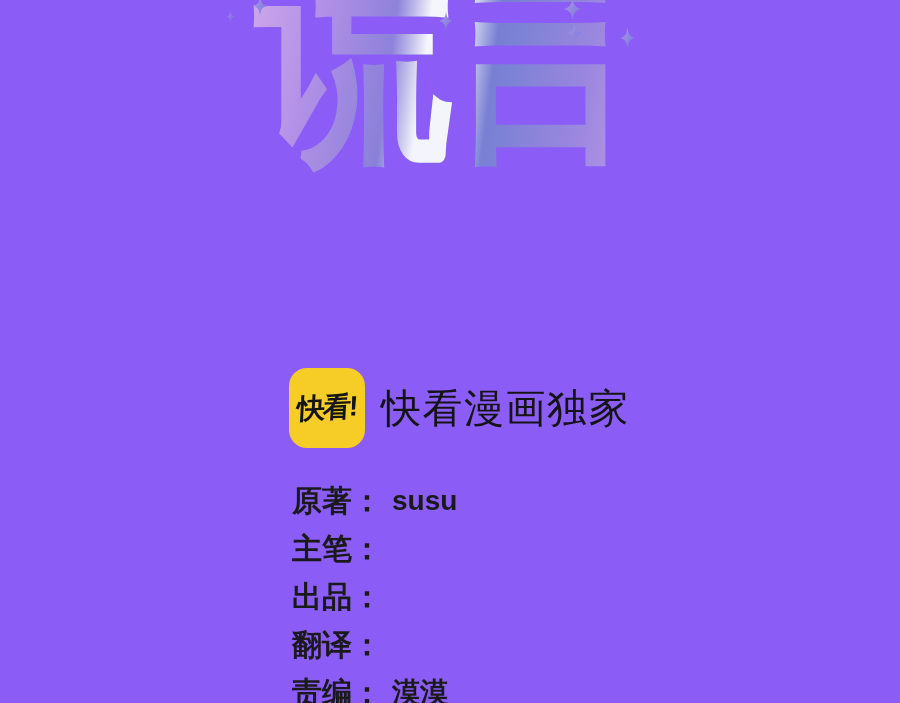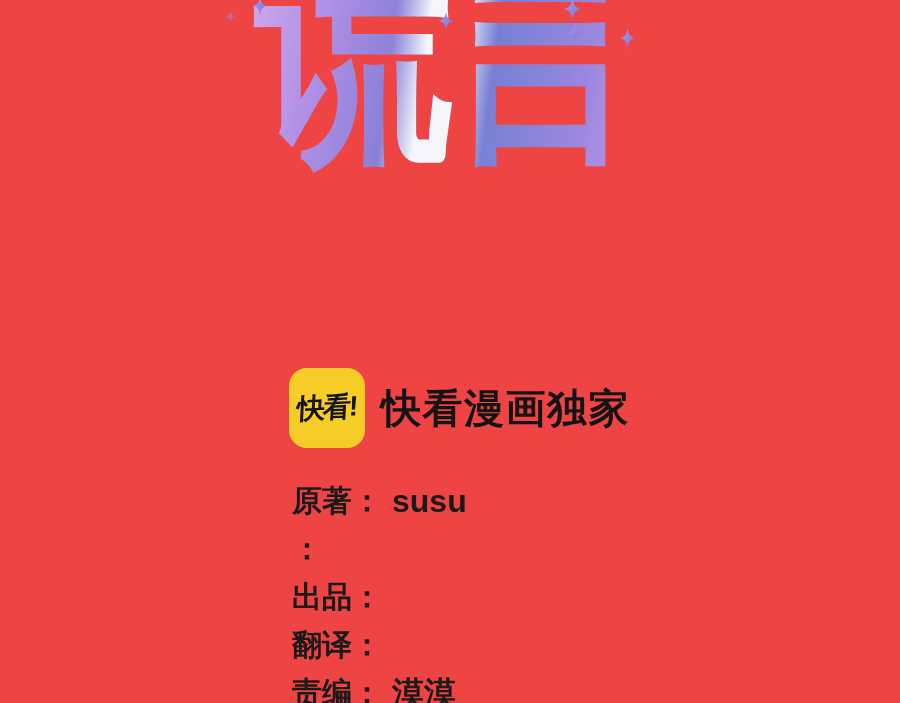"谎言" .page { background: #ef4444 -> #8b5cf6 }
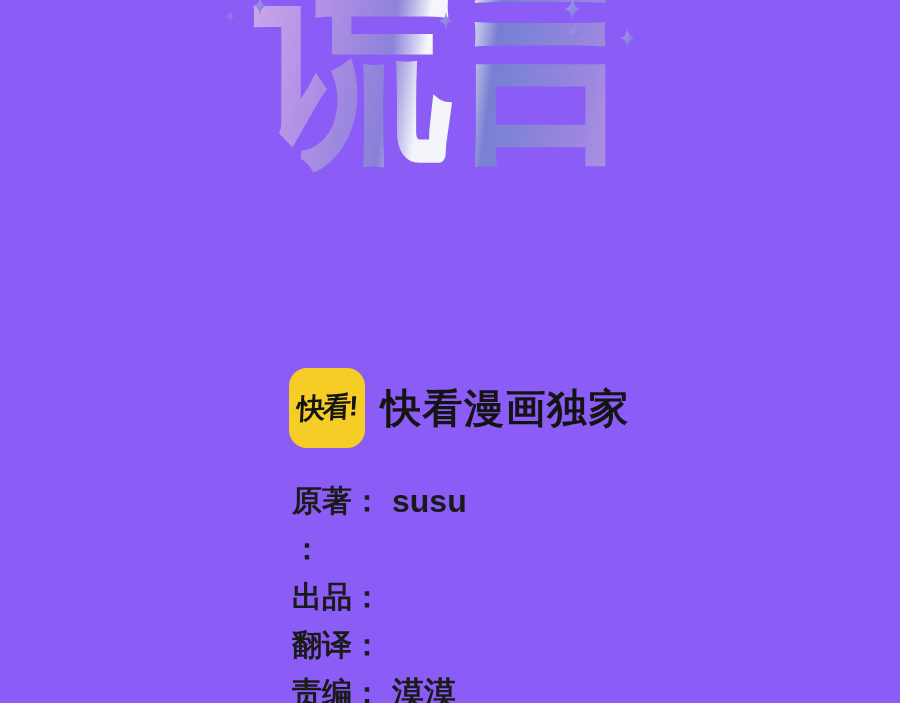"快看漫画独家" .publisher-label { font-weight: 700 -> 400 }
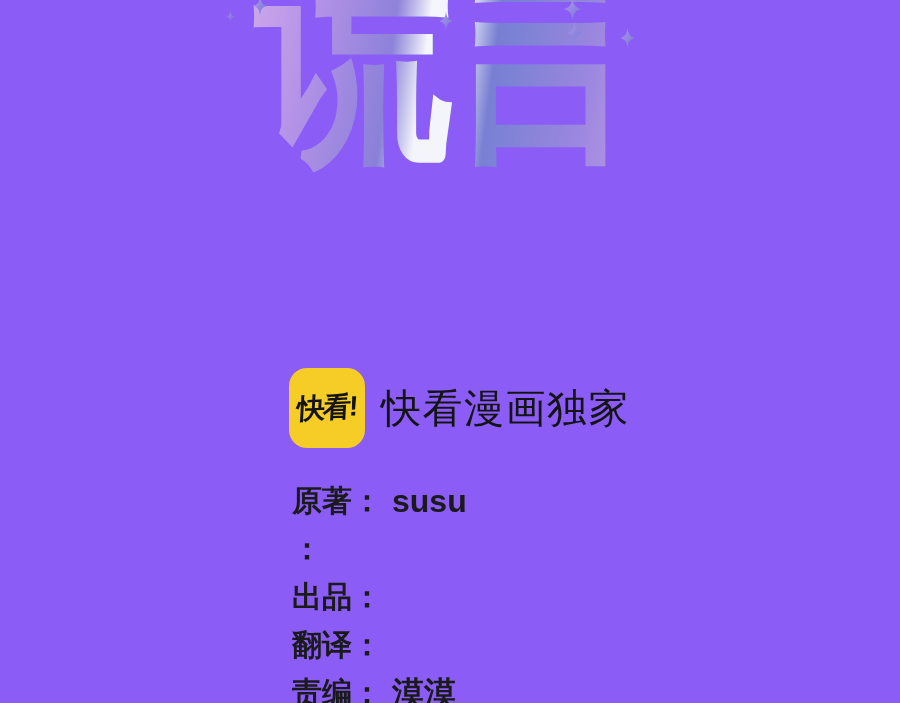"susu" .credit-value { font-size: 32px -> 28px }
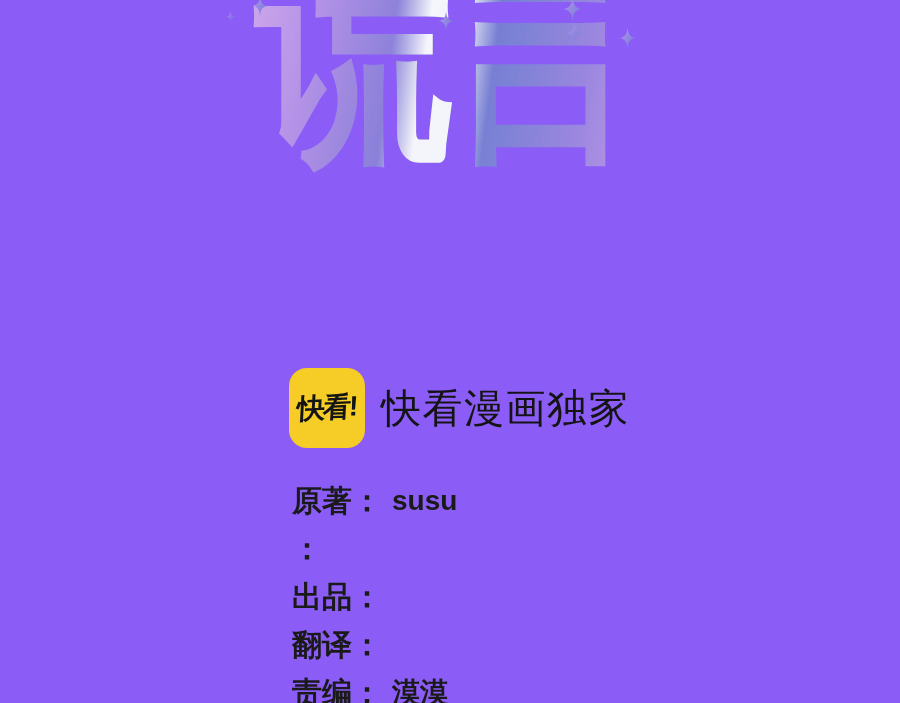"主笔" span.credit-label { html: none -> <span>主笔</span> }
